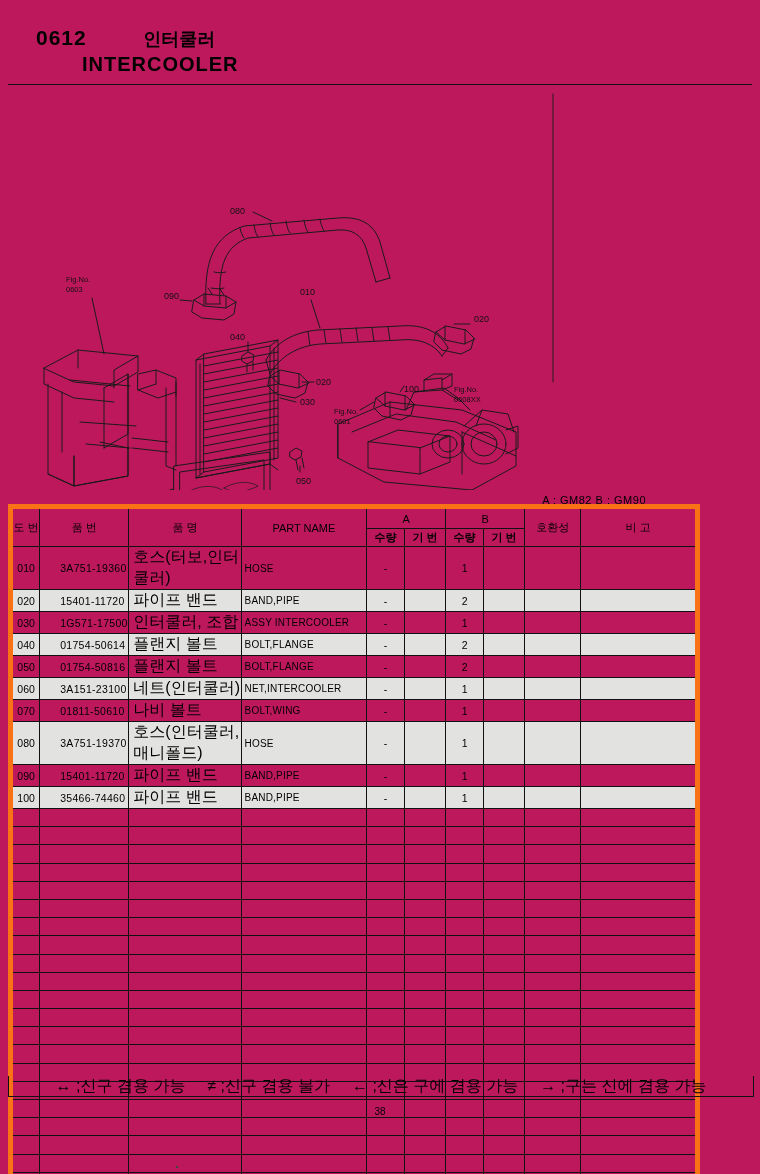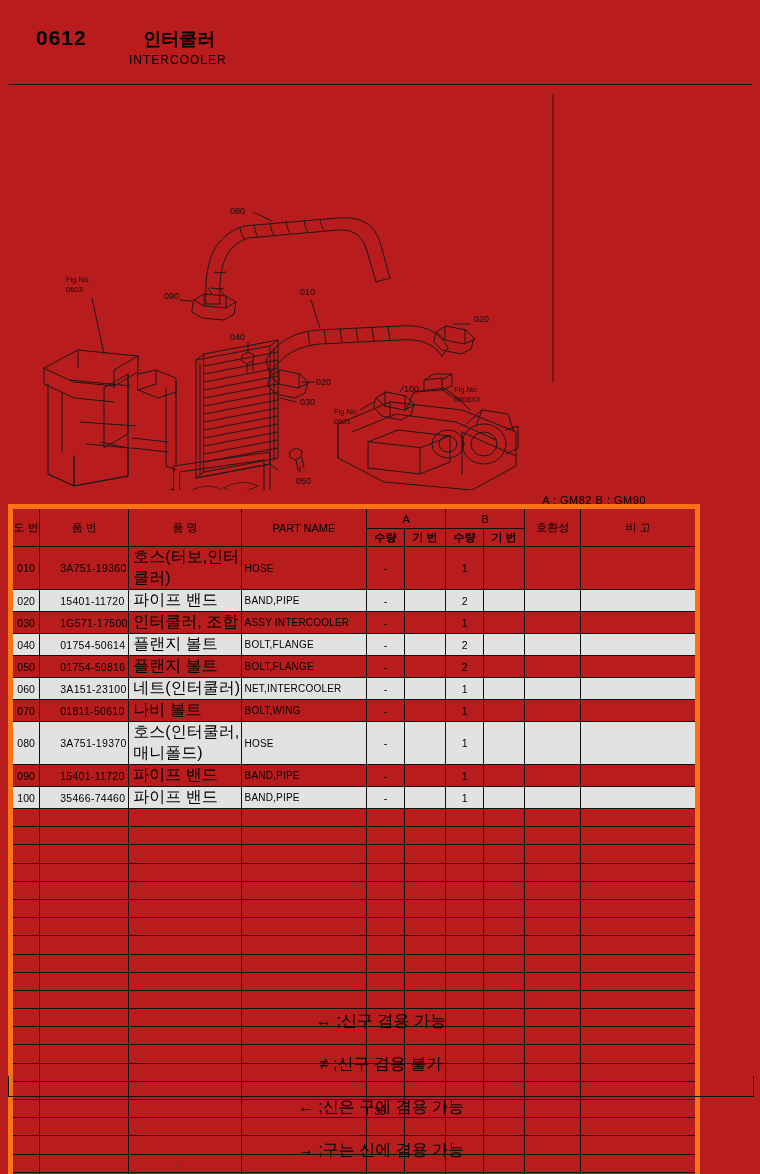"0612 인터쿨러" .page { background: #b91c1c -> #be185d }
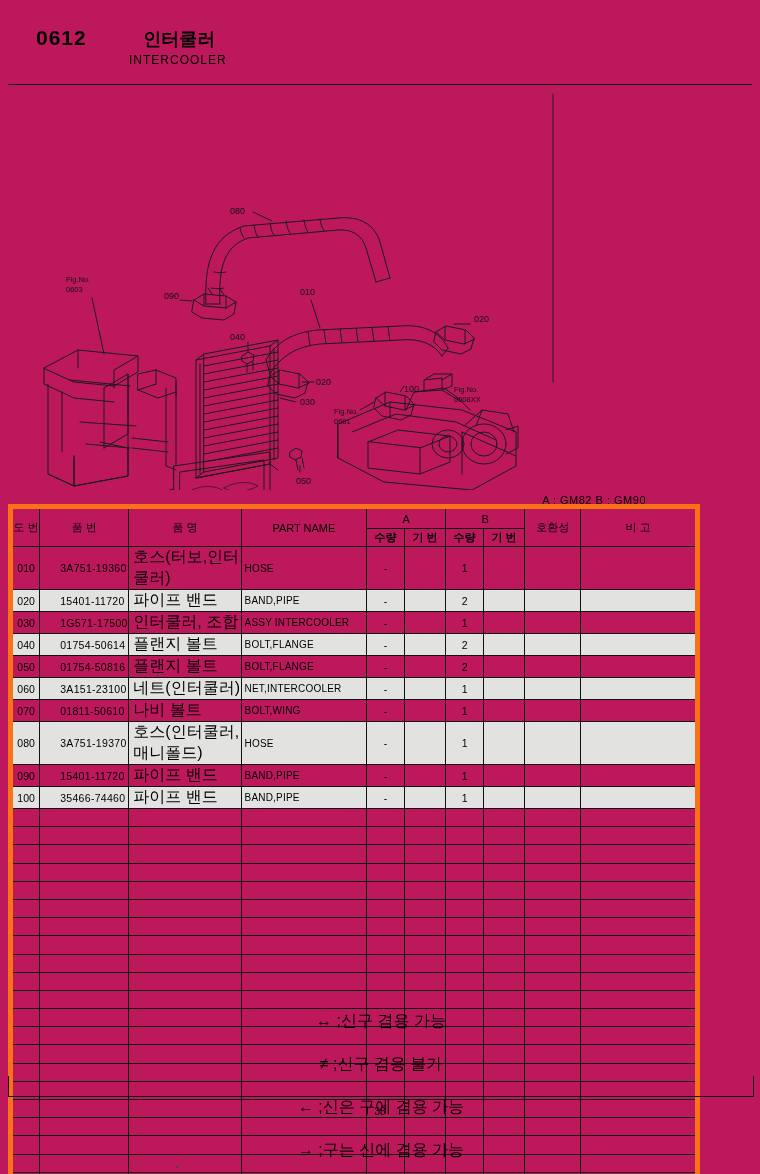"INTERCOOLER" .hdr-eng { font-size: 12px -> 20px; font-weight: normal -> bold; margin-left: 93px -> 46px }
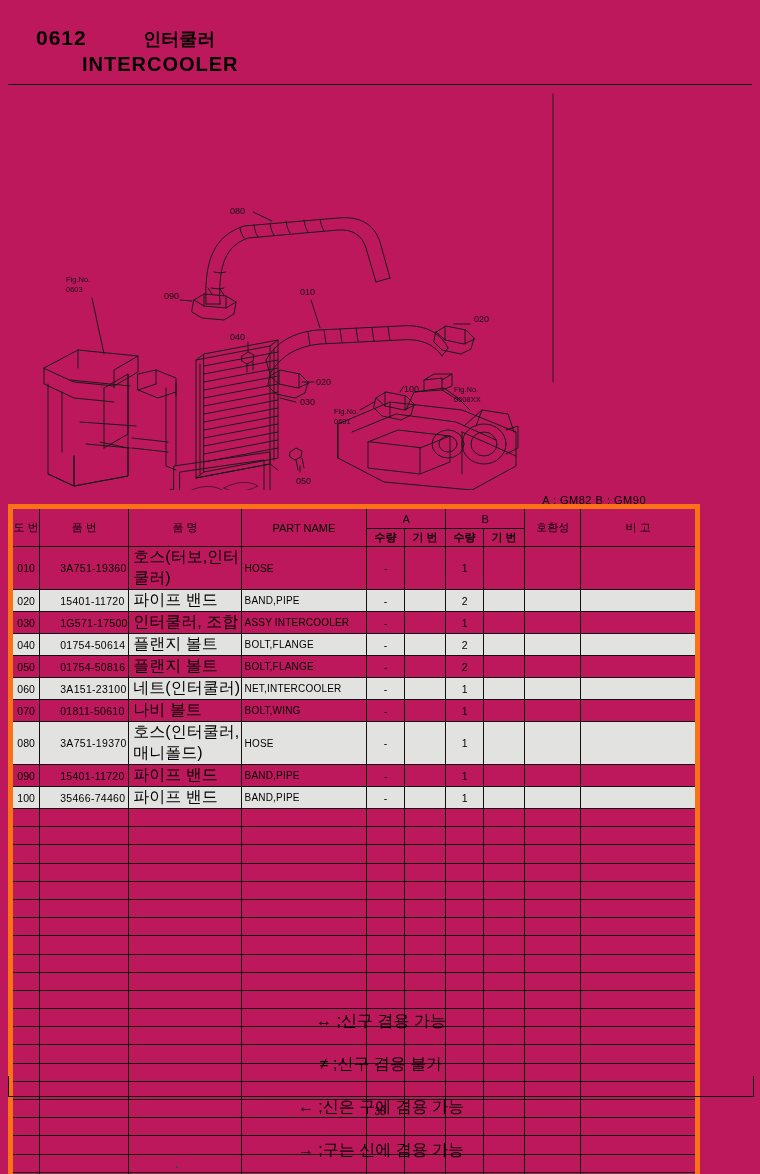"↔ ;신구 겸용 가능" .legend { flex-direction: column -> none }
